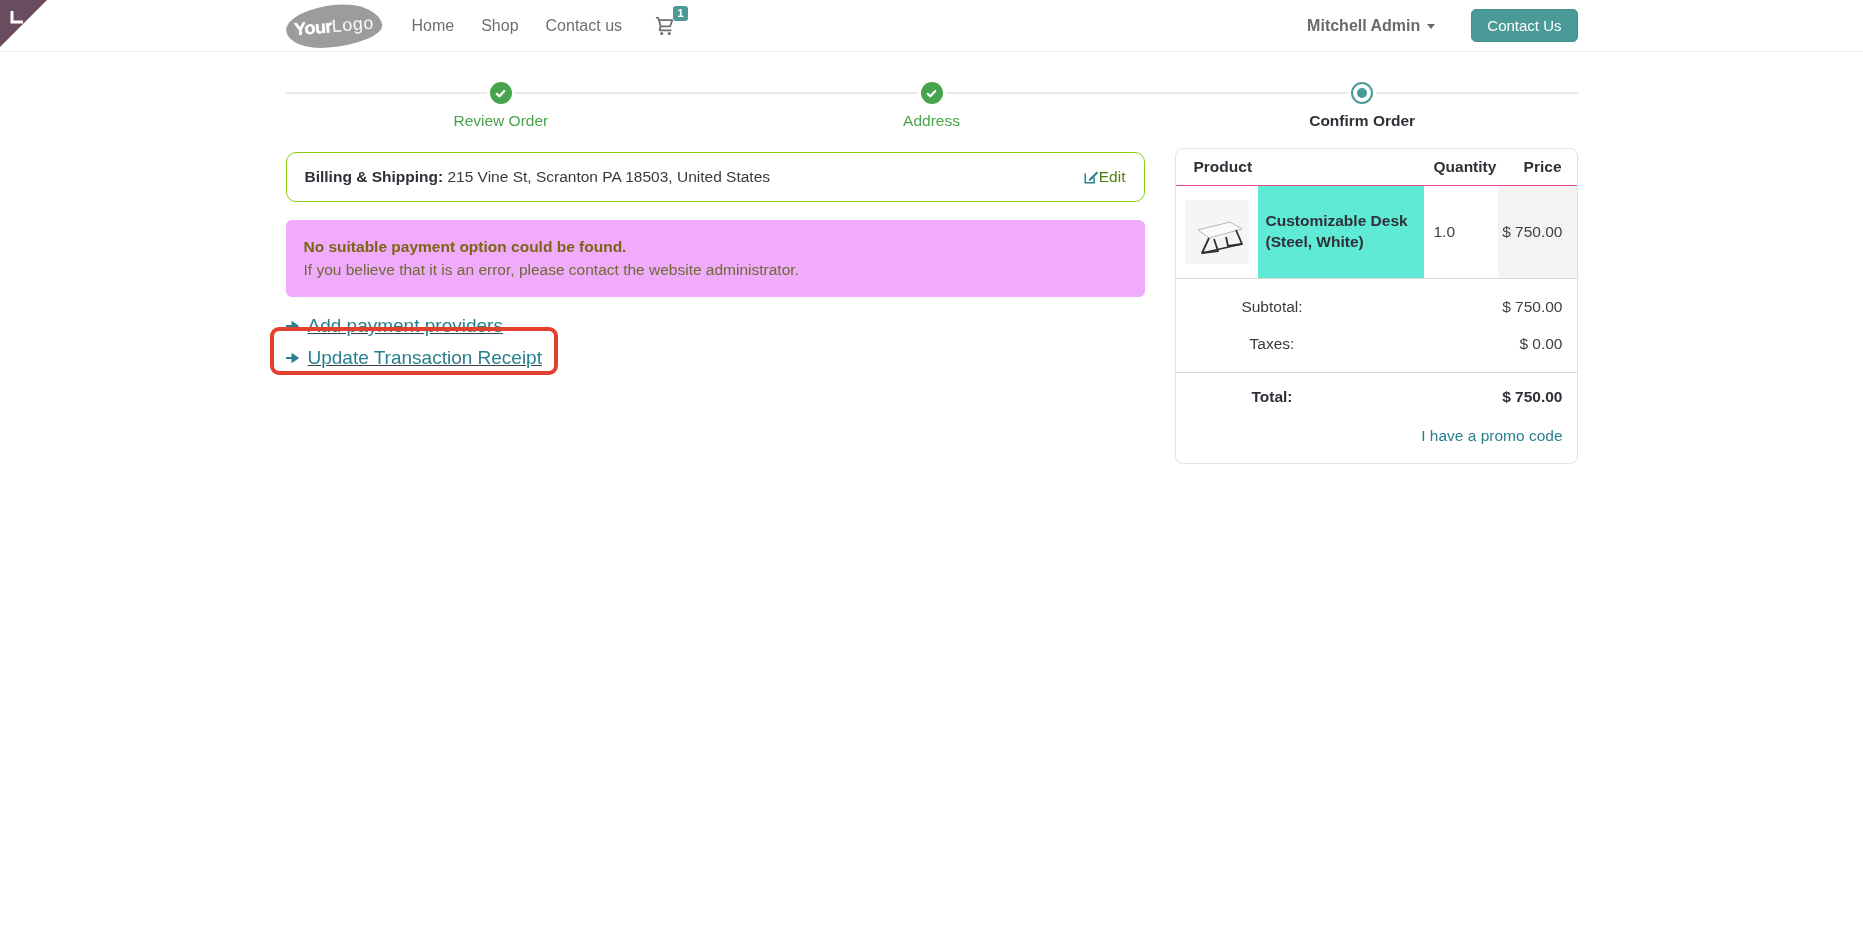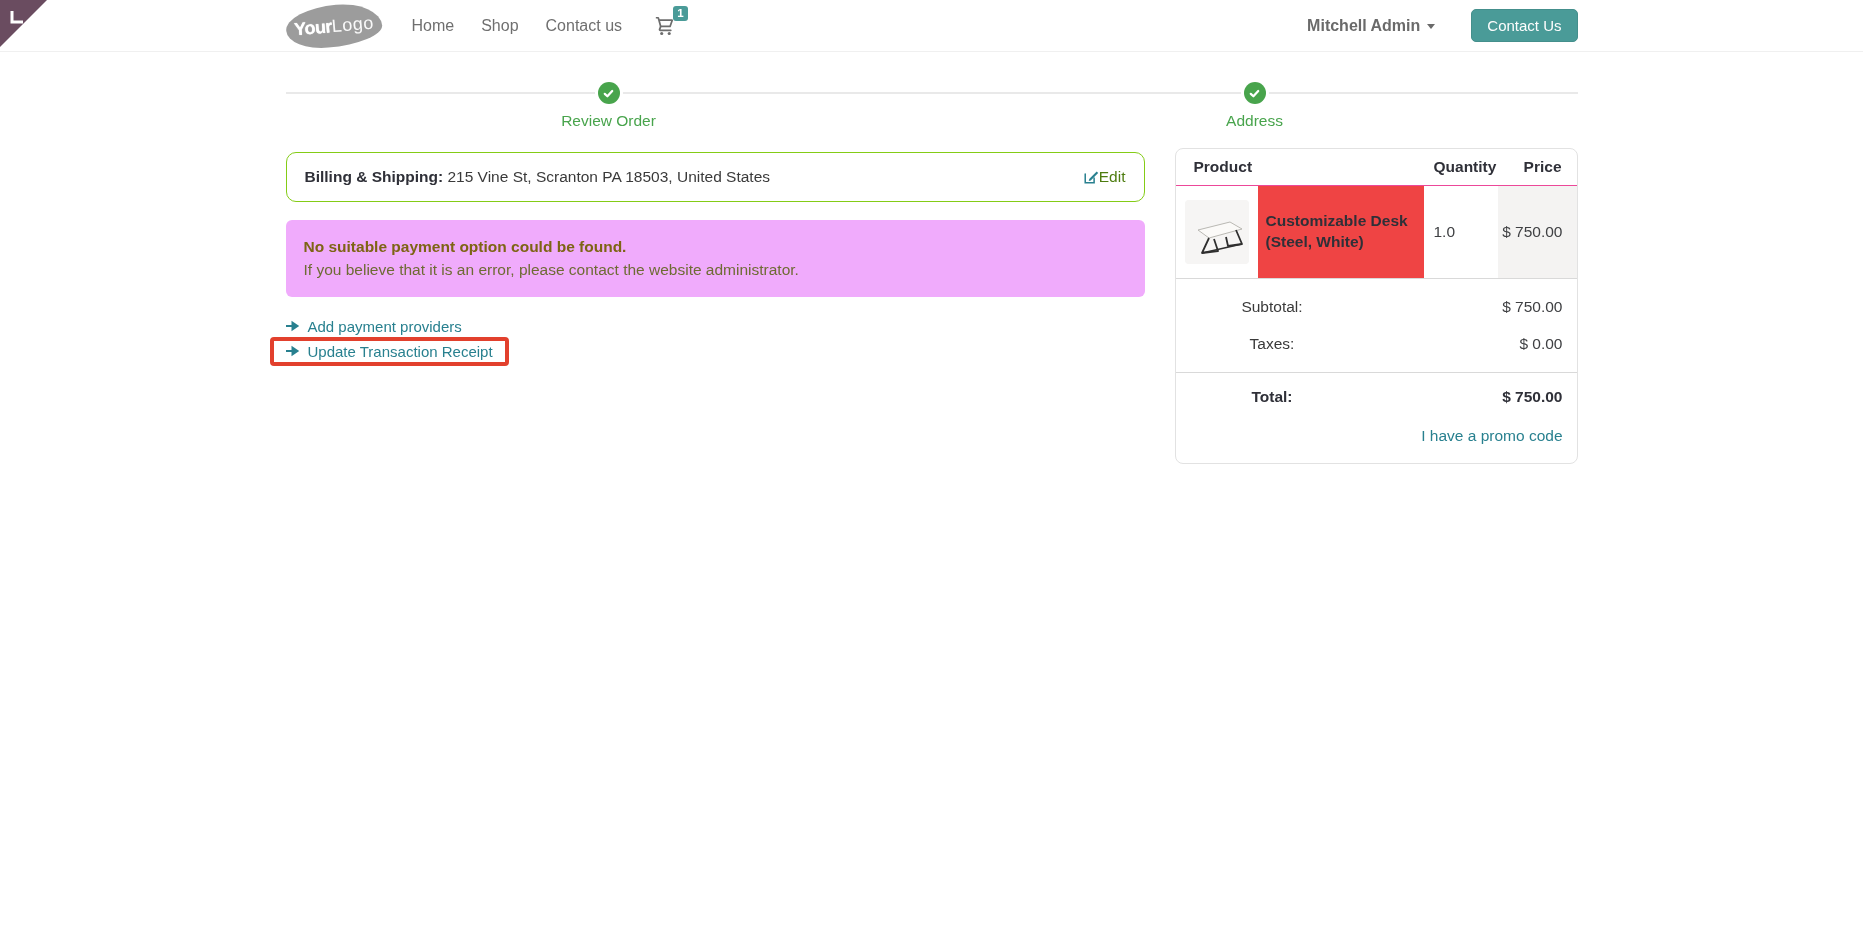"Confirm Order" div.step { html: none -> <div> <div></div> <span>Confirm Order</span> </div> }
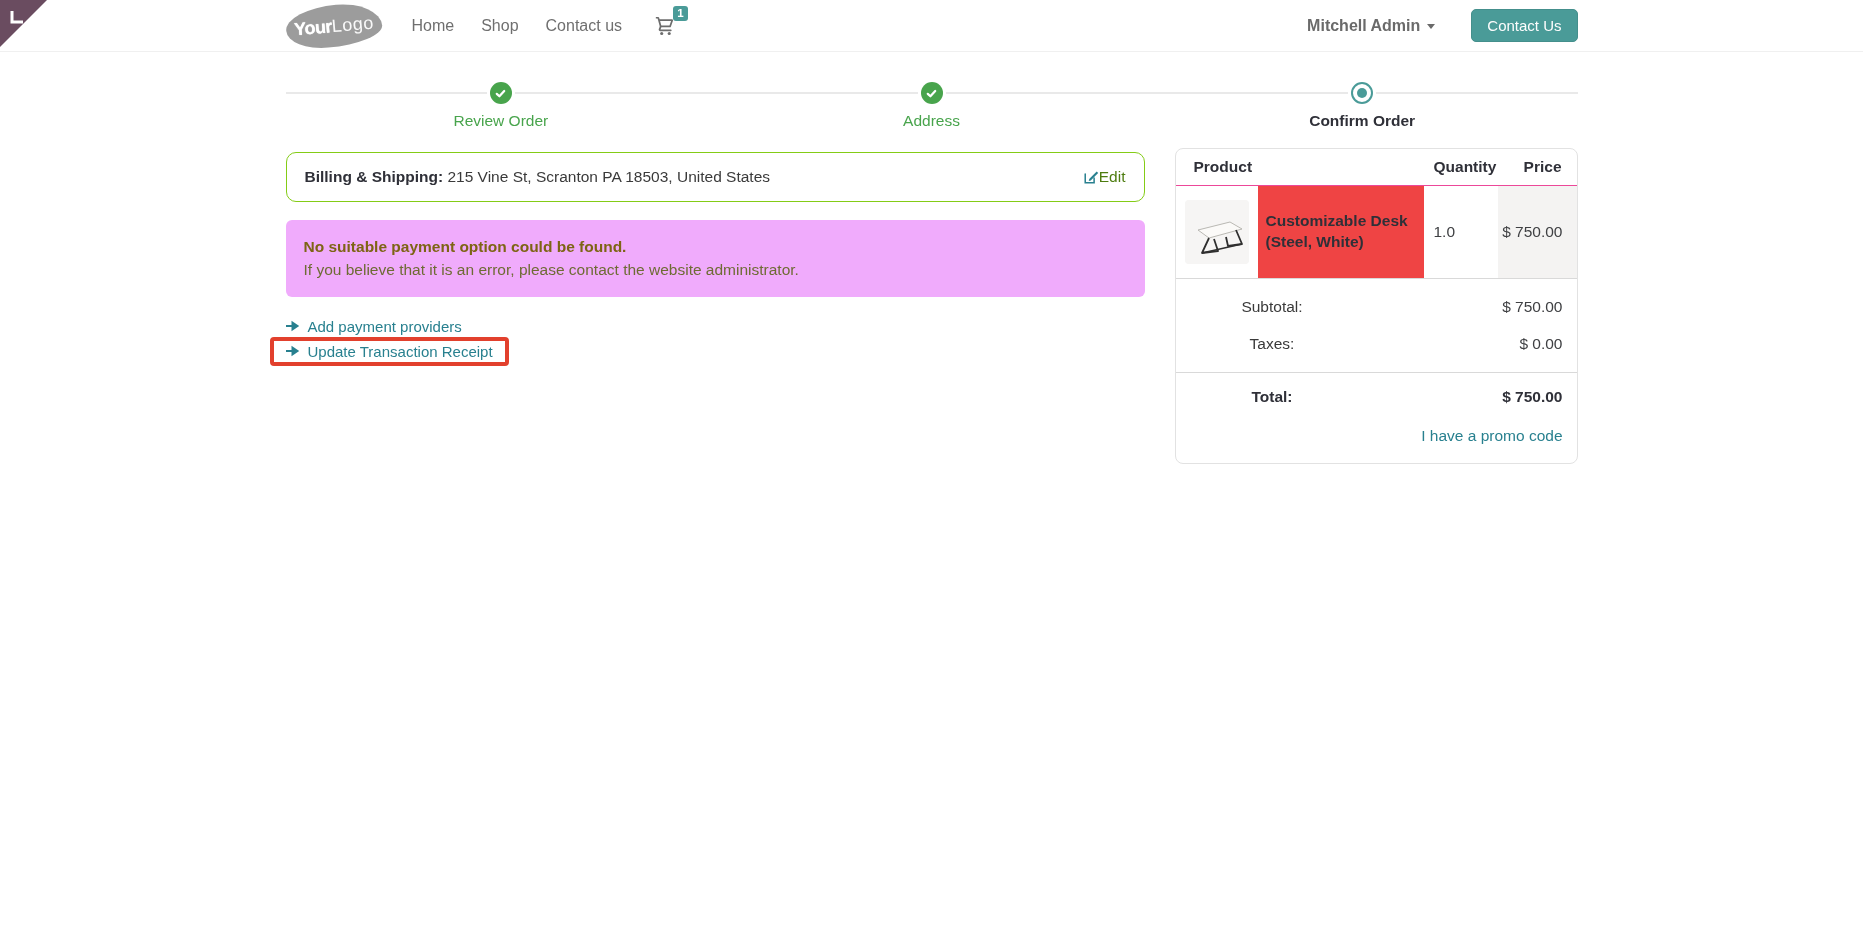"Customizable Desk (Steel, White)" .cell-name { background: #ef4444 -> #5eead4 }
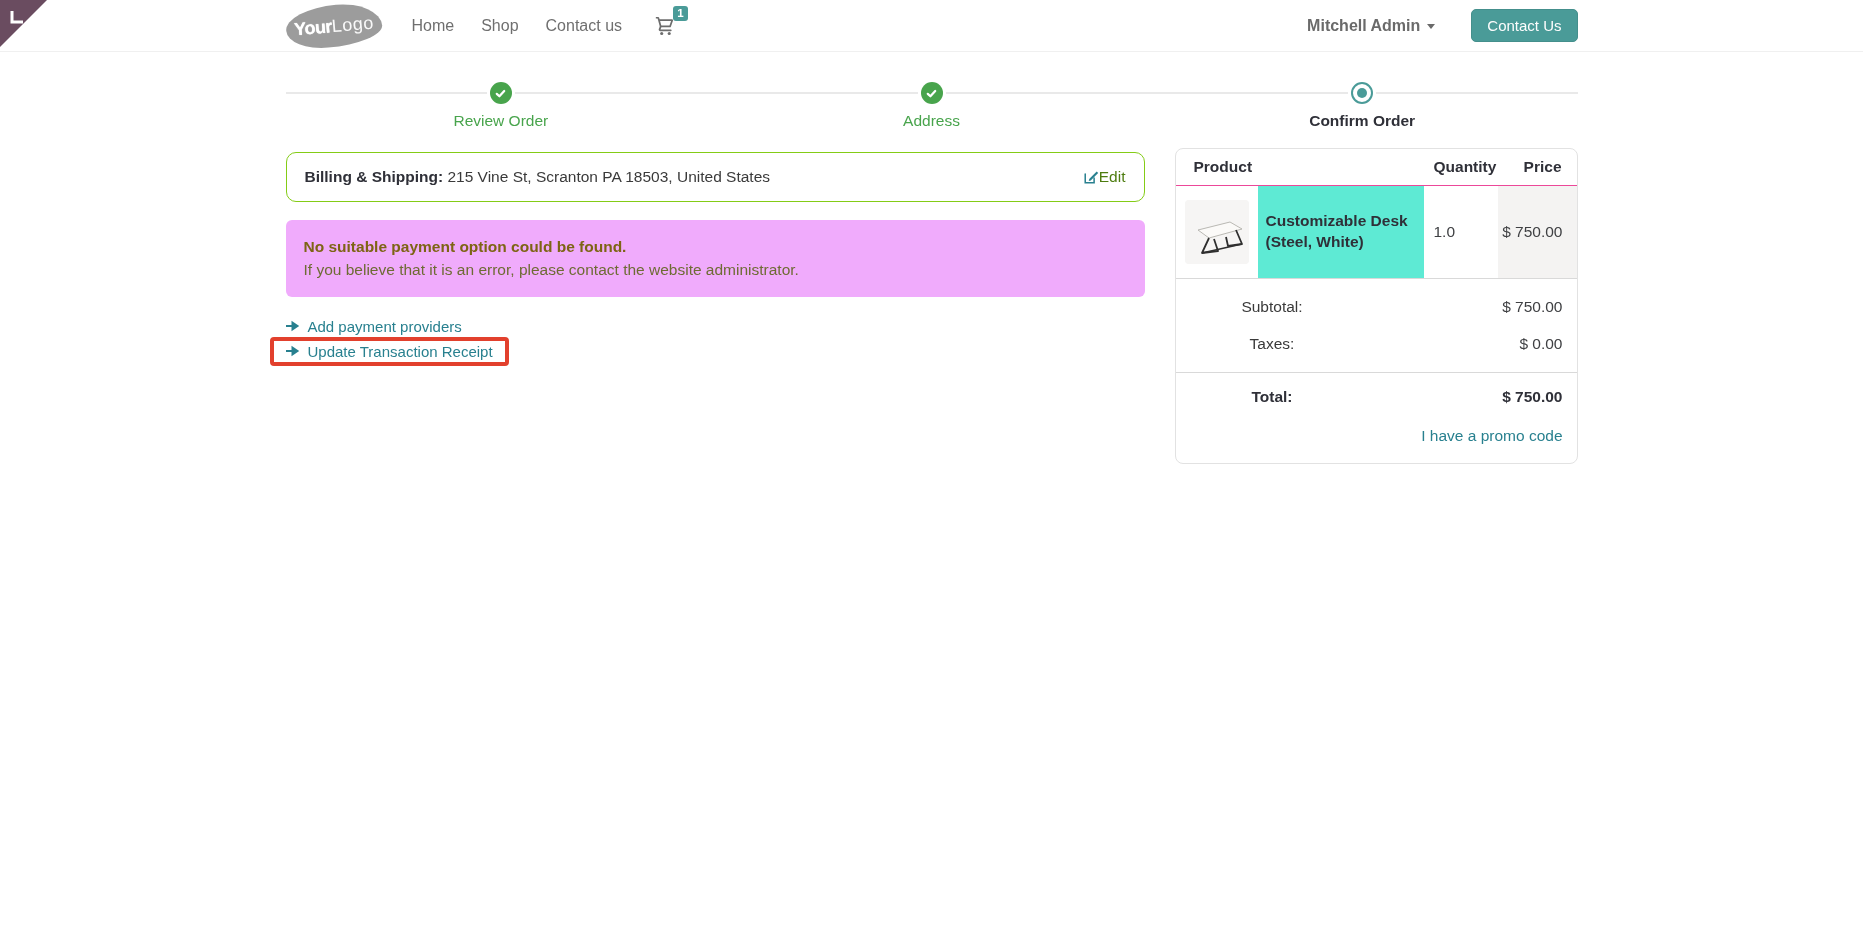"Add payment providers" .actions { font-size: 15px -> 19px; text-decoration: none -> underline }
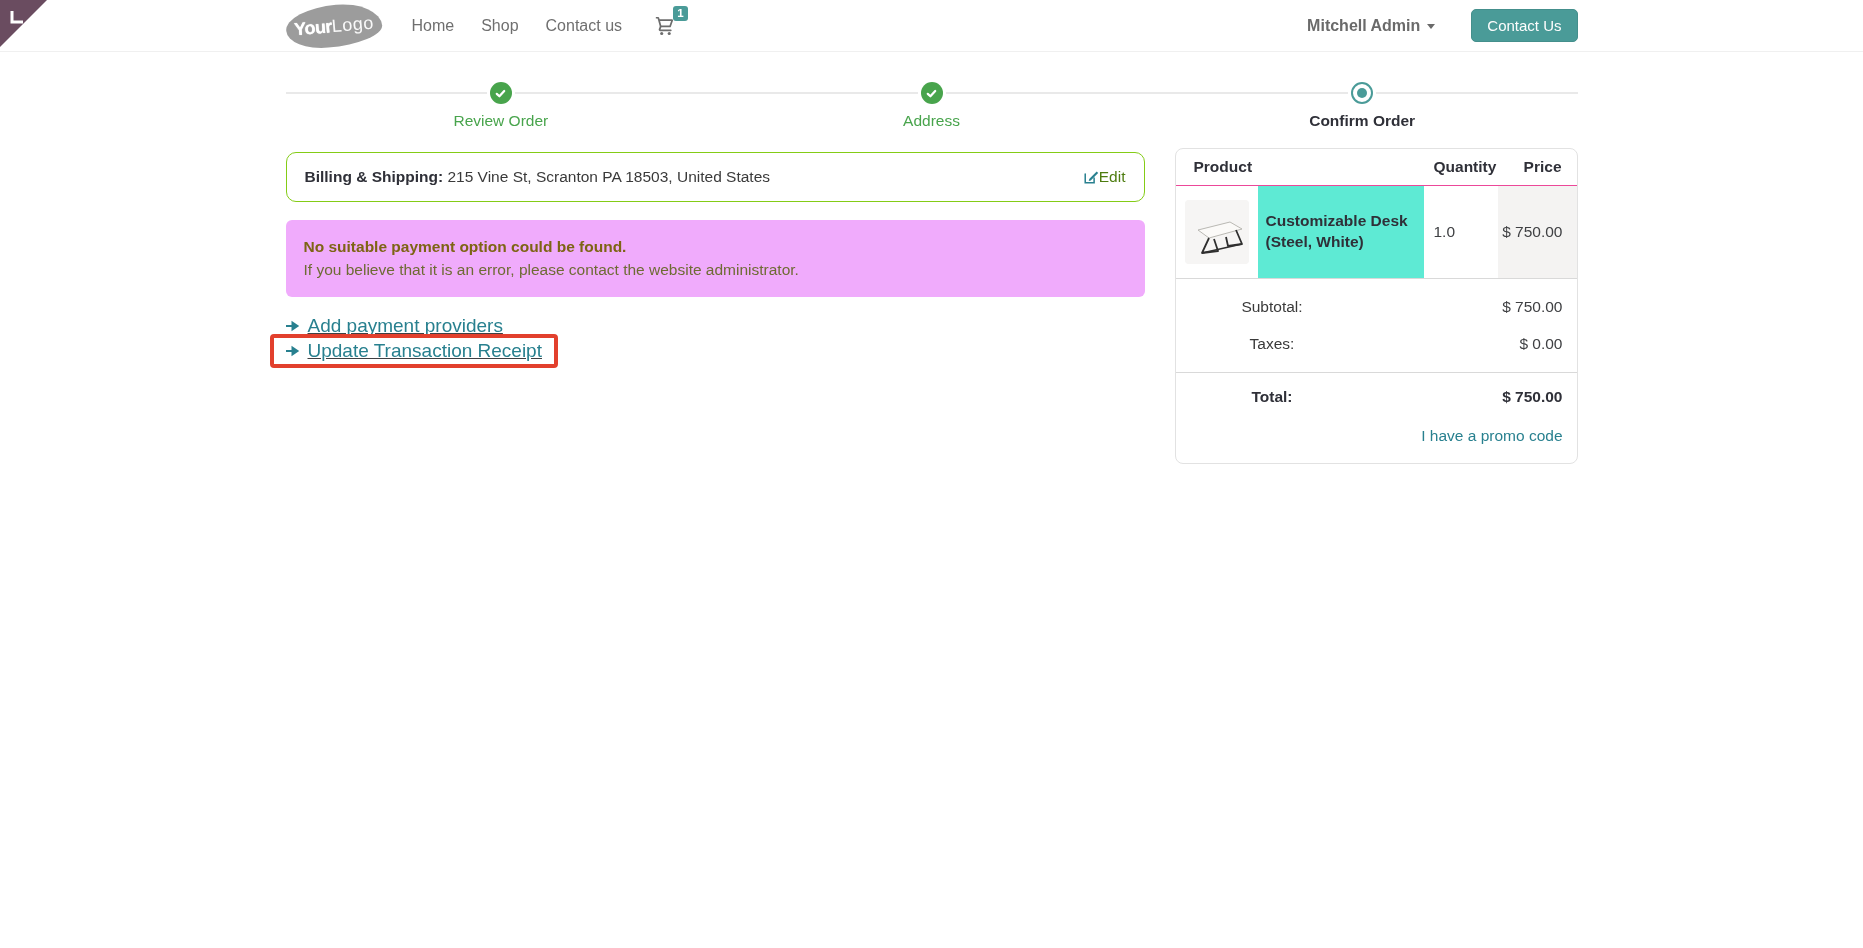"Update Transaction Receipt" .hl-box { border-radius: 4px -> 9px; padding: 2px 12px 2px 12px -> 16px 12px 2px 12px }
